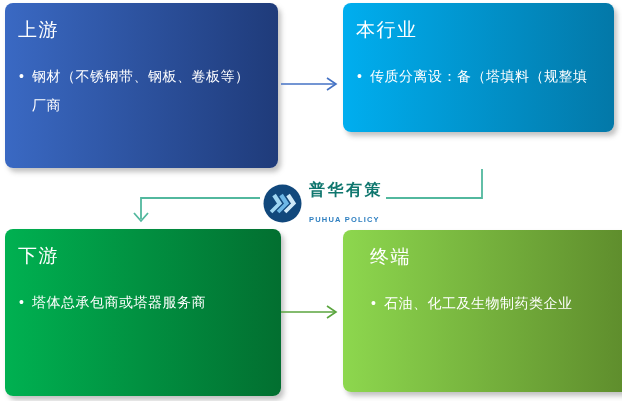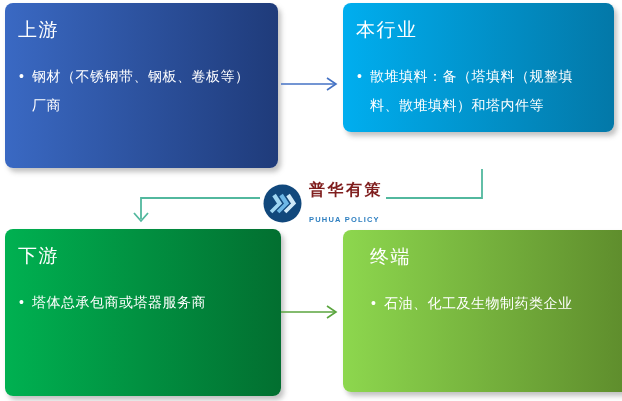"散堆填料：备（塔填料（规整填" div { text: 散堆填料 -> 传质分离设 }
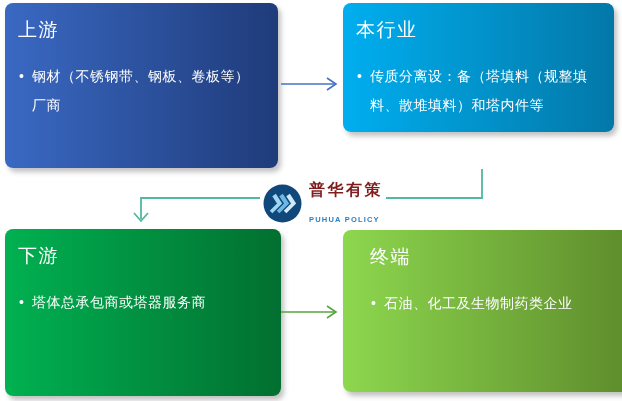"料、散堆填料）和塔内件等" div { html: <div>料、散堆填料）和塔内件等</div> -> none }
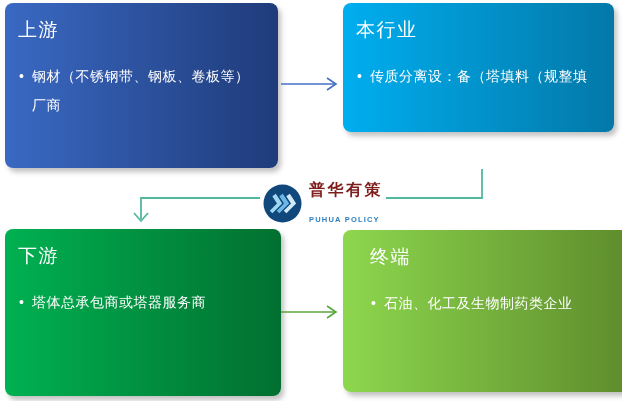"普华有策" #logo .logo-cn { color: #7f1d1d -> #0f766e }
